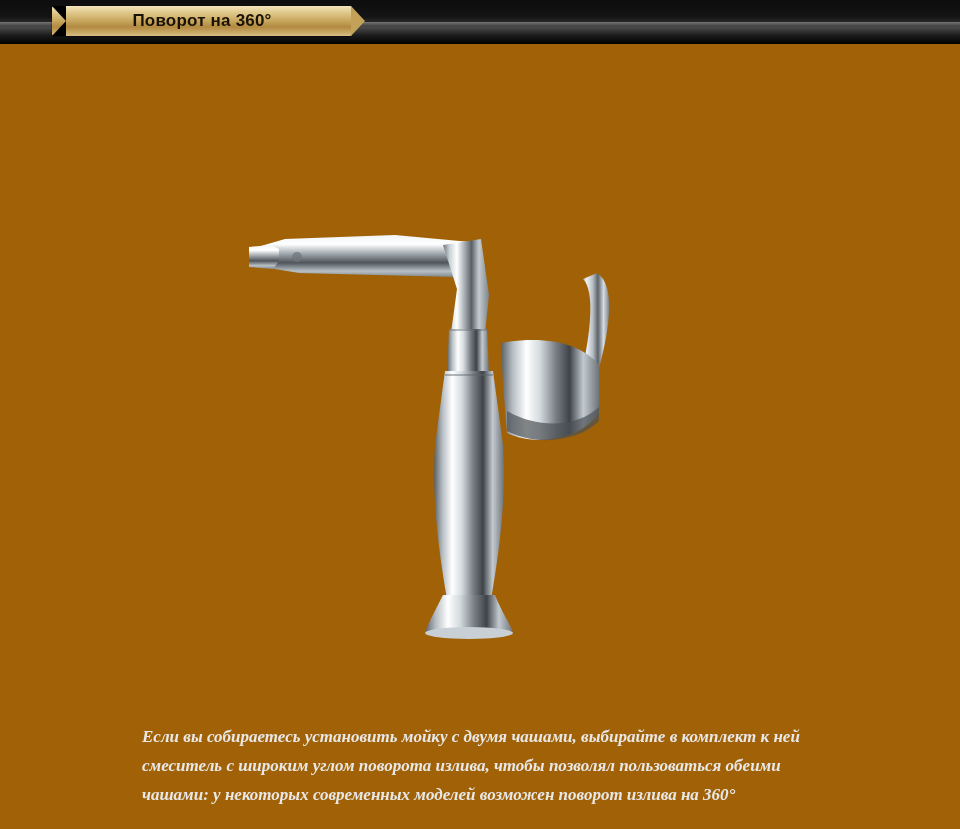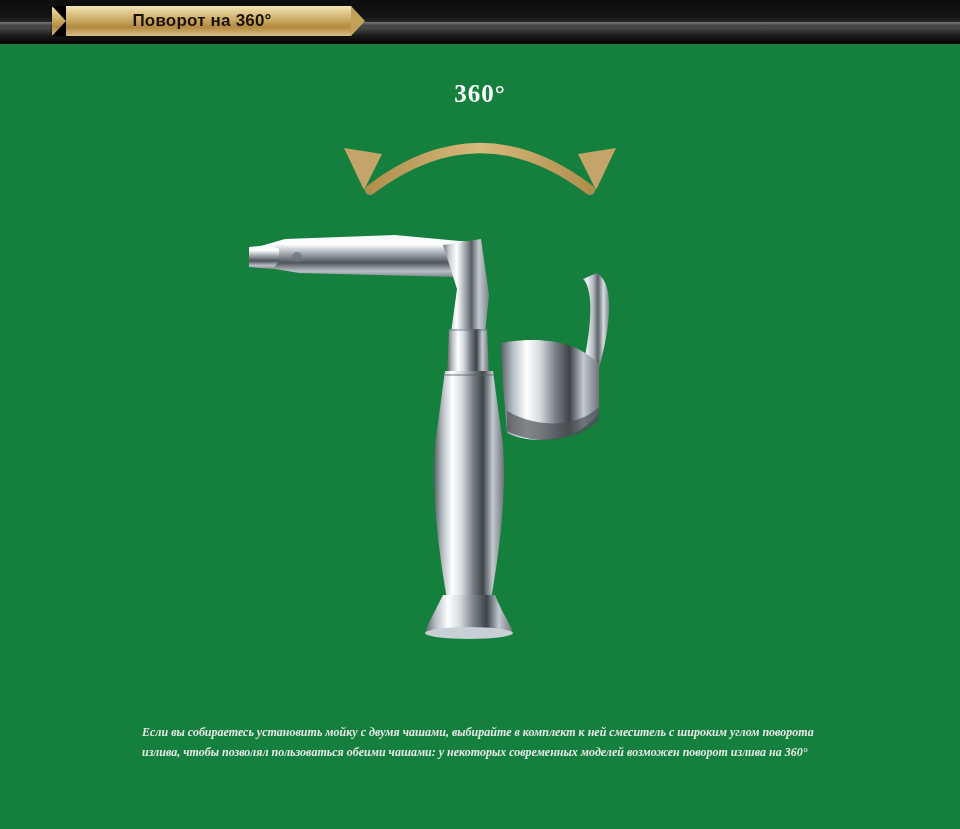"Поворот на 360°" .page { background: #15803d -> #a16207 }
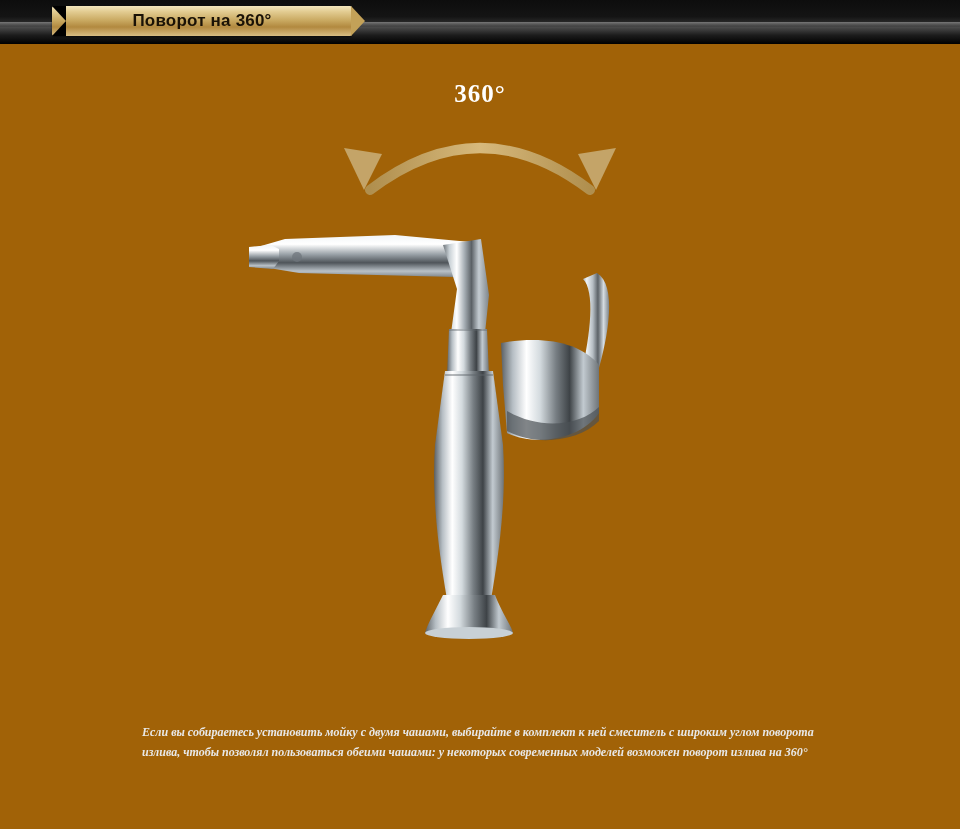"360°" div.arc-wrap { html: <div> <div>360°</div> <svg> <defs> <linearGradient> <stop></stop> <stop></stop> <stop></stop> </linearGradient> </defs> <path></path> <polygon></polygon> <polygon></polygon> </svg> </div> -> none }
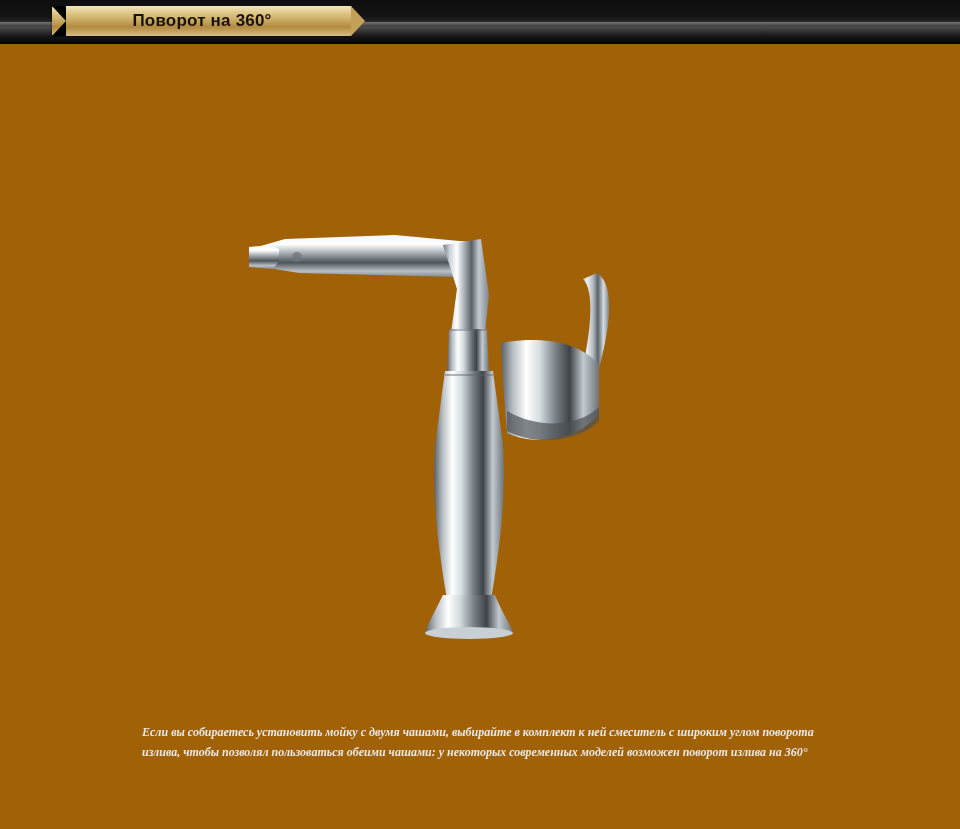"Если вы собираетесь установить мойку" .subtext { font-size: 12px -> 17px; line-height: 20px -> 29px }
